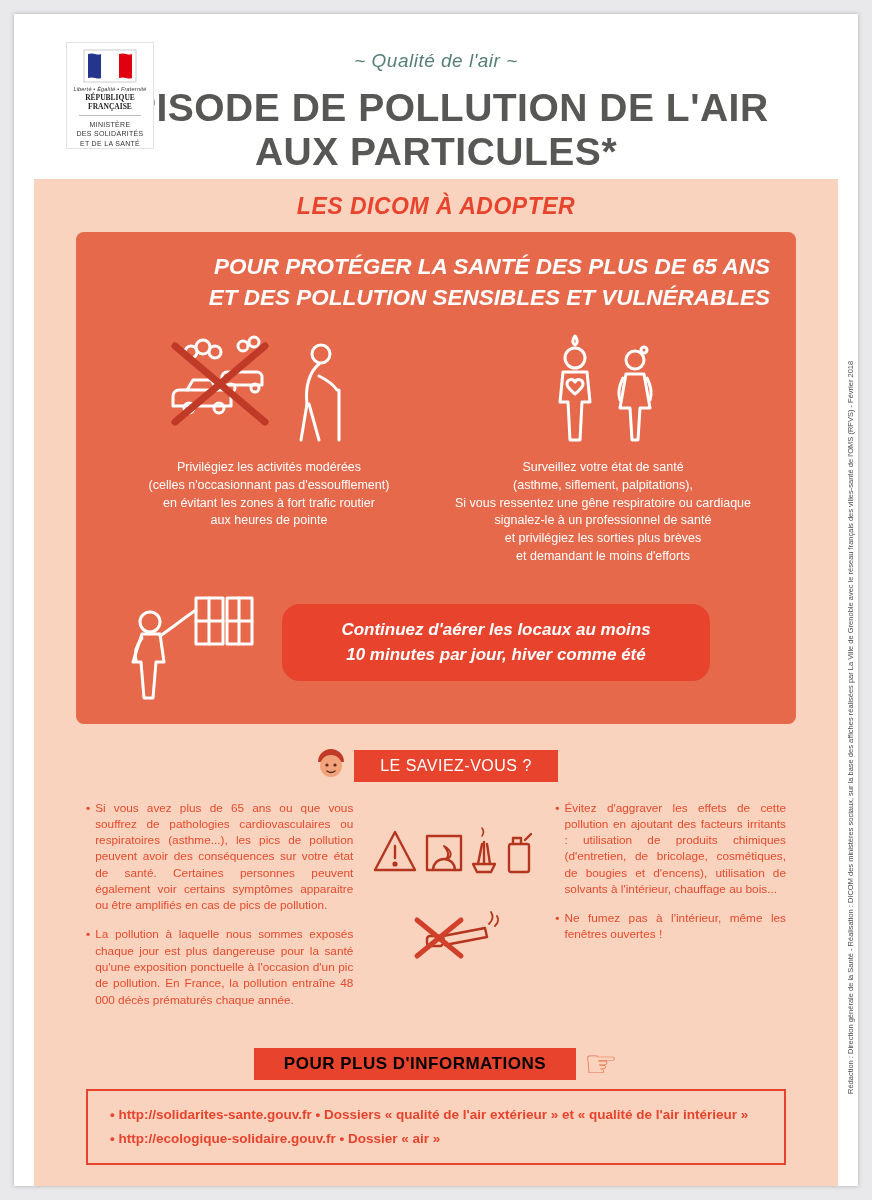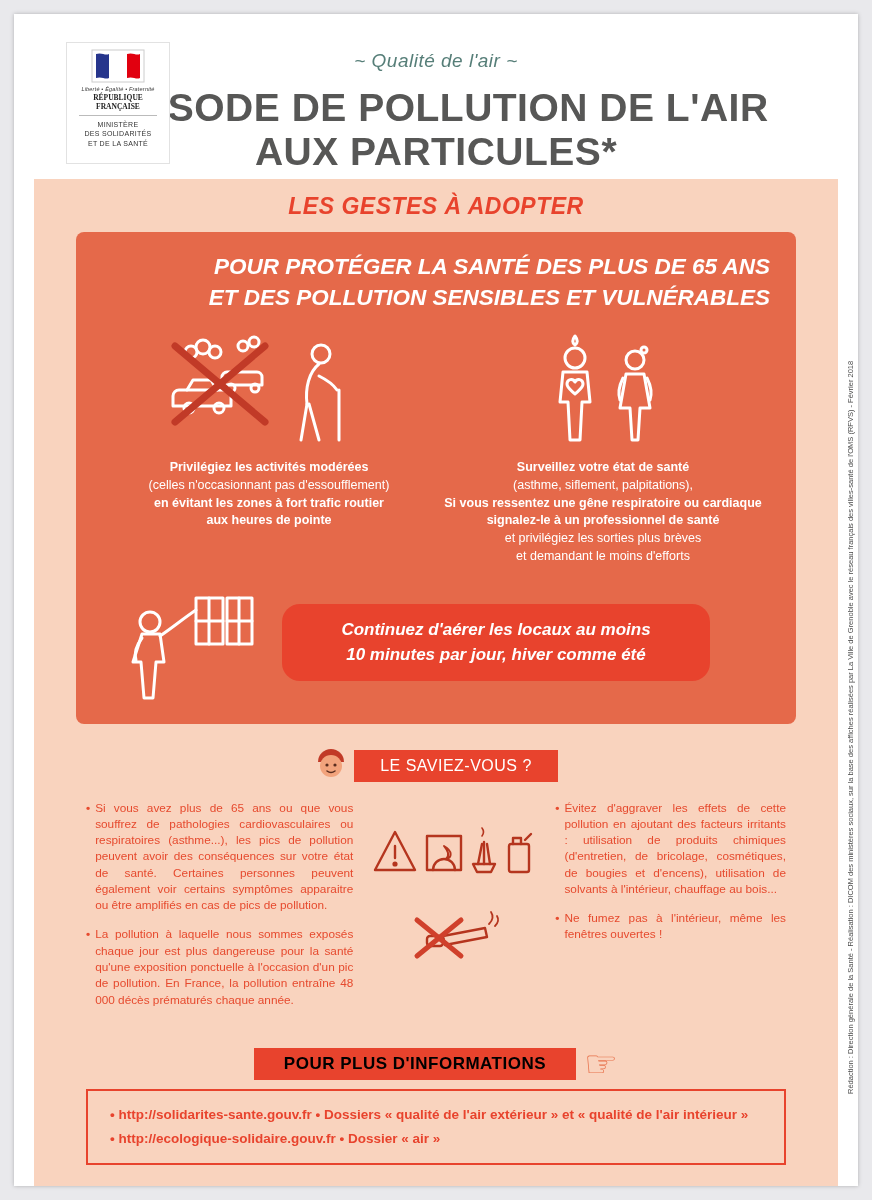"RÉPUBLIQUE FRANÇAISE" .gov-logo { padding: 6px 4px 15px -> 6px 4px 0; width: 104px -> 88px }
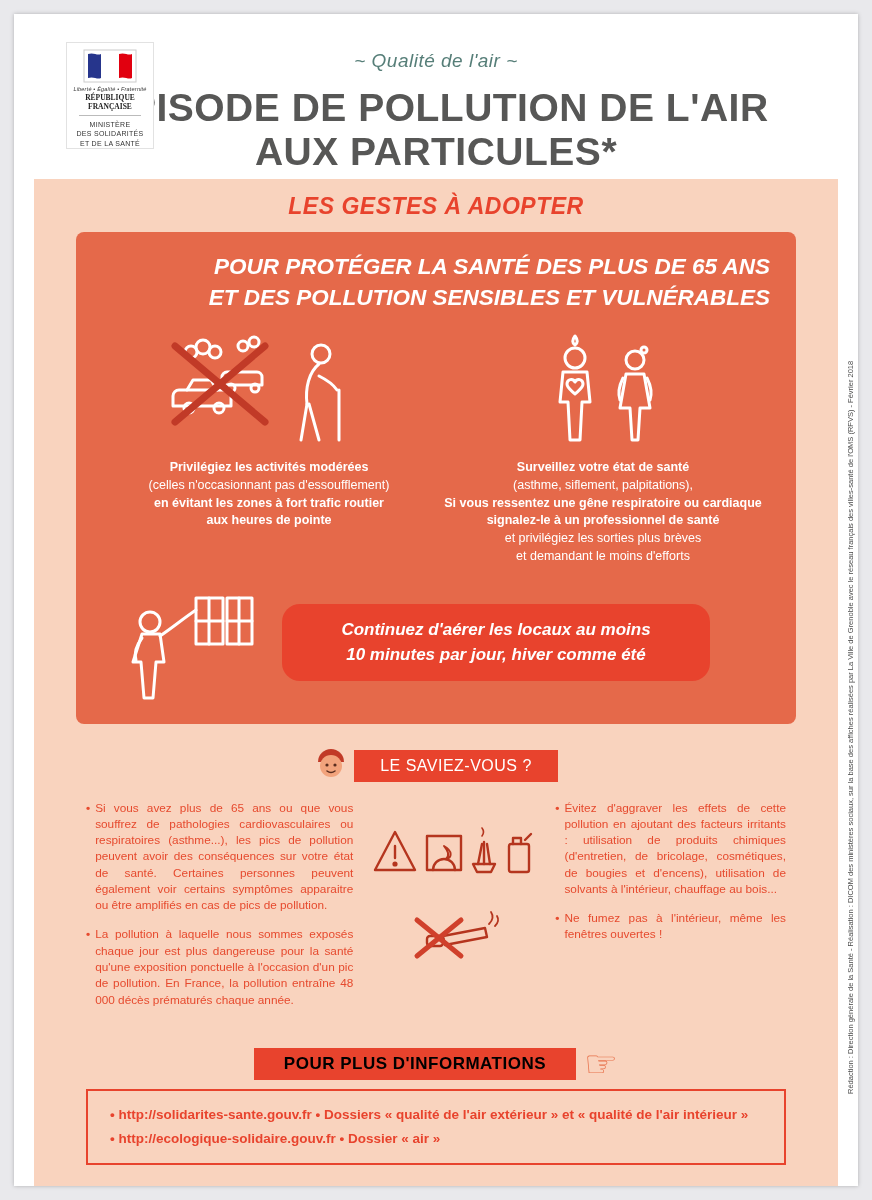"LES GESTES À ADOPTER" div.kicker { text: GESTES -> DICOM }
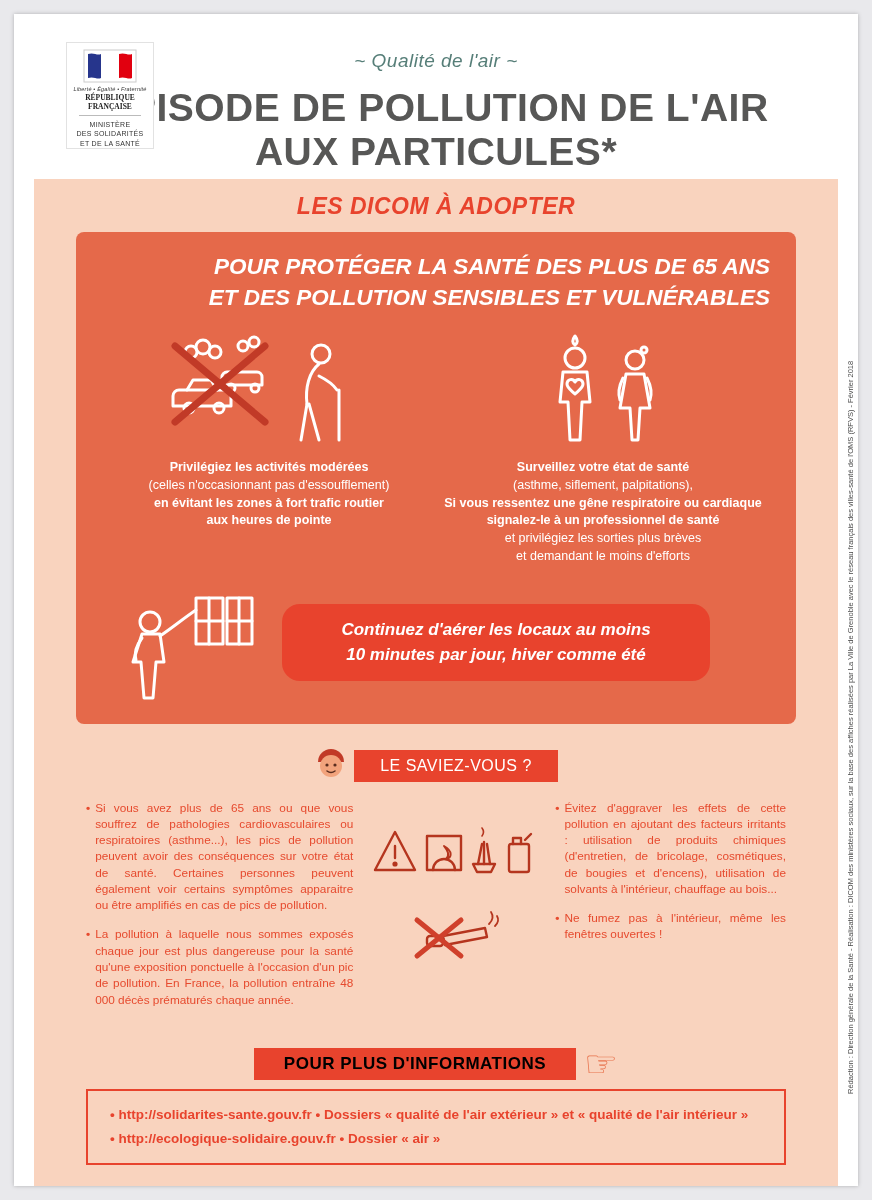"Privilégiez les activités modérées" .op-line.bold { font-weight: bold -> normal }
